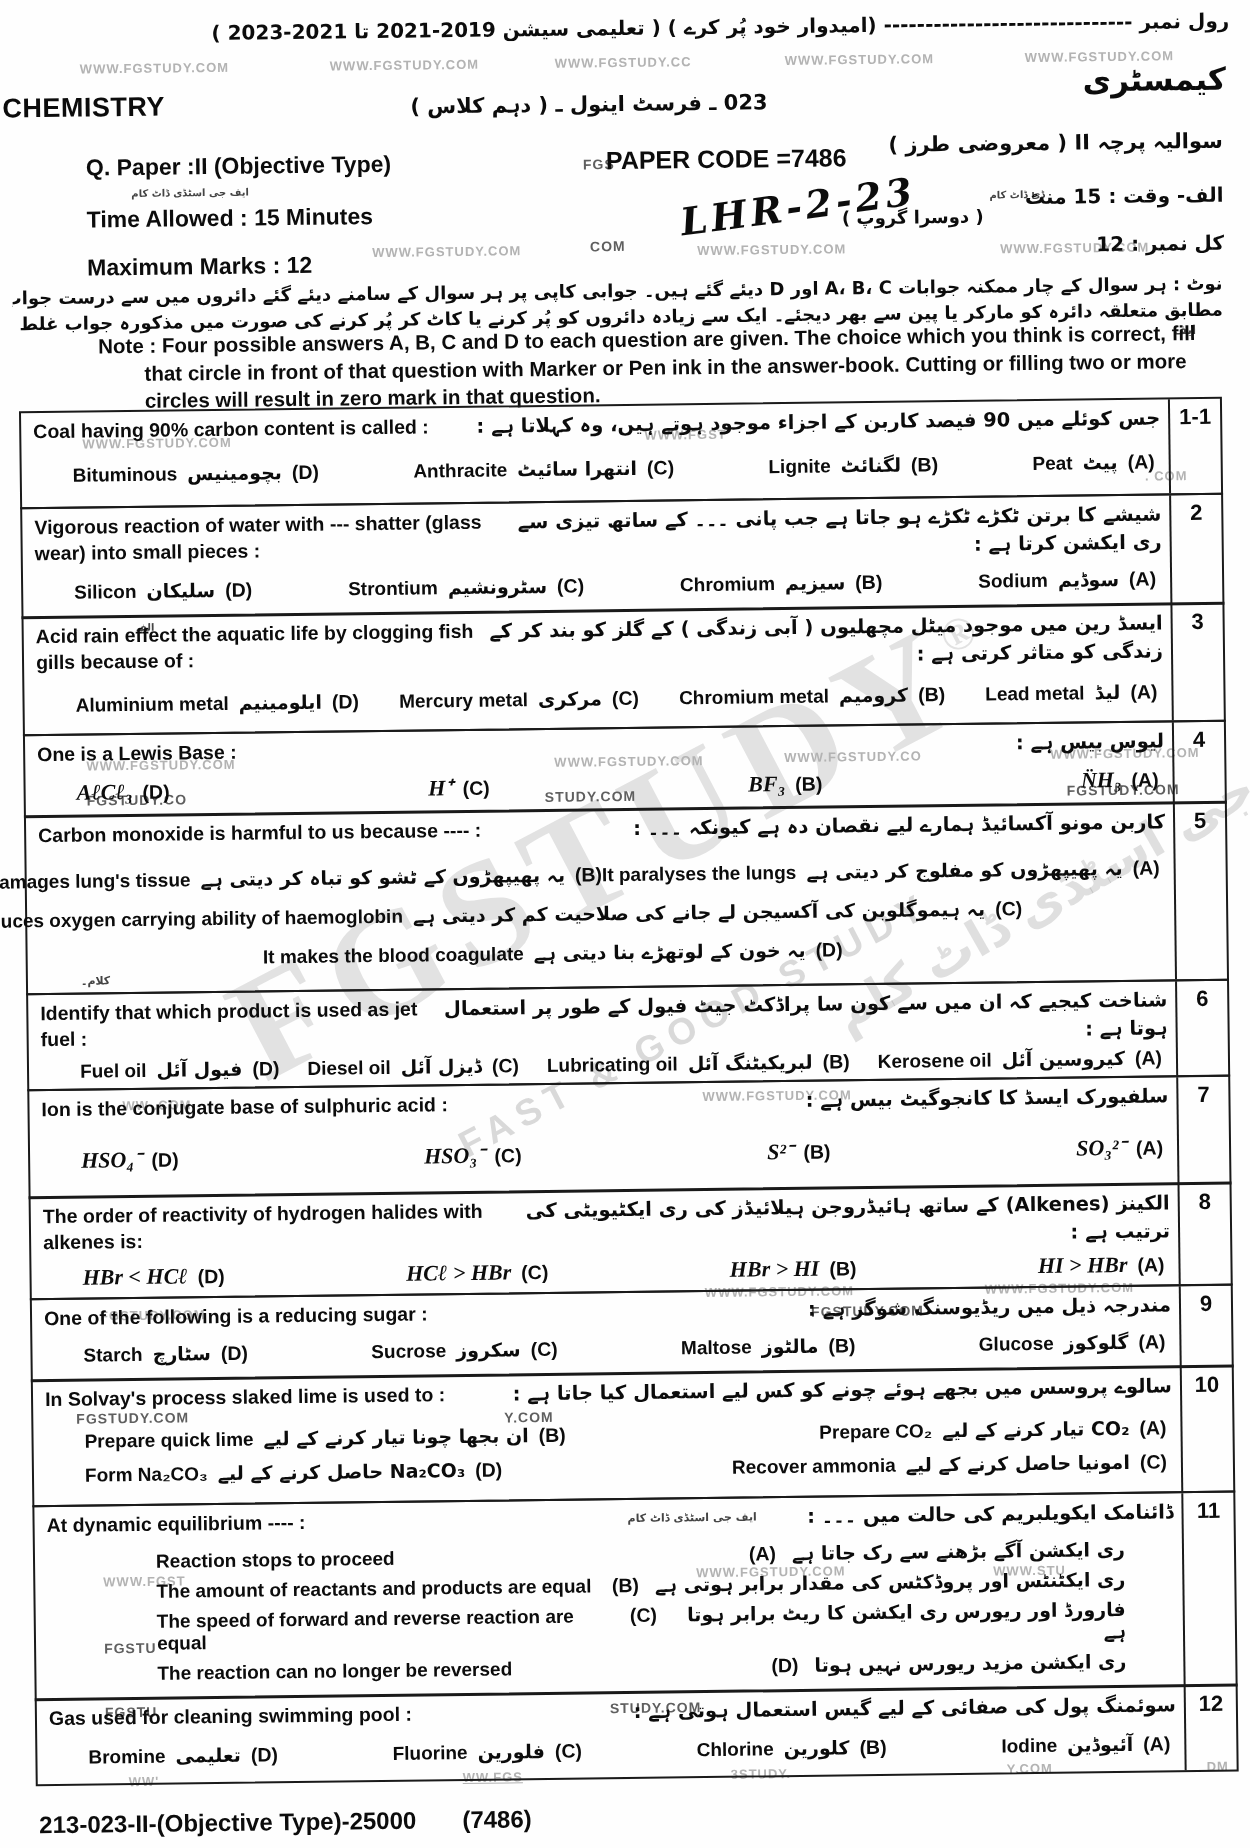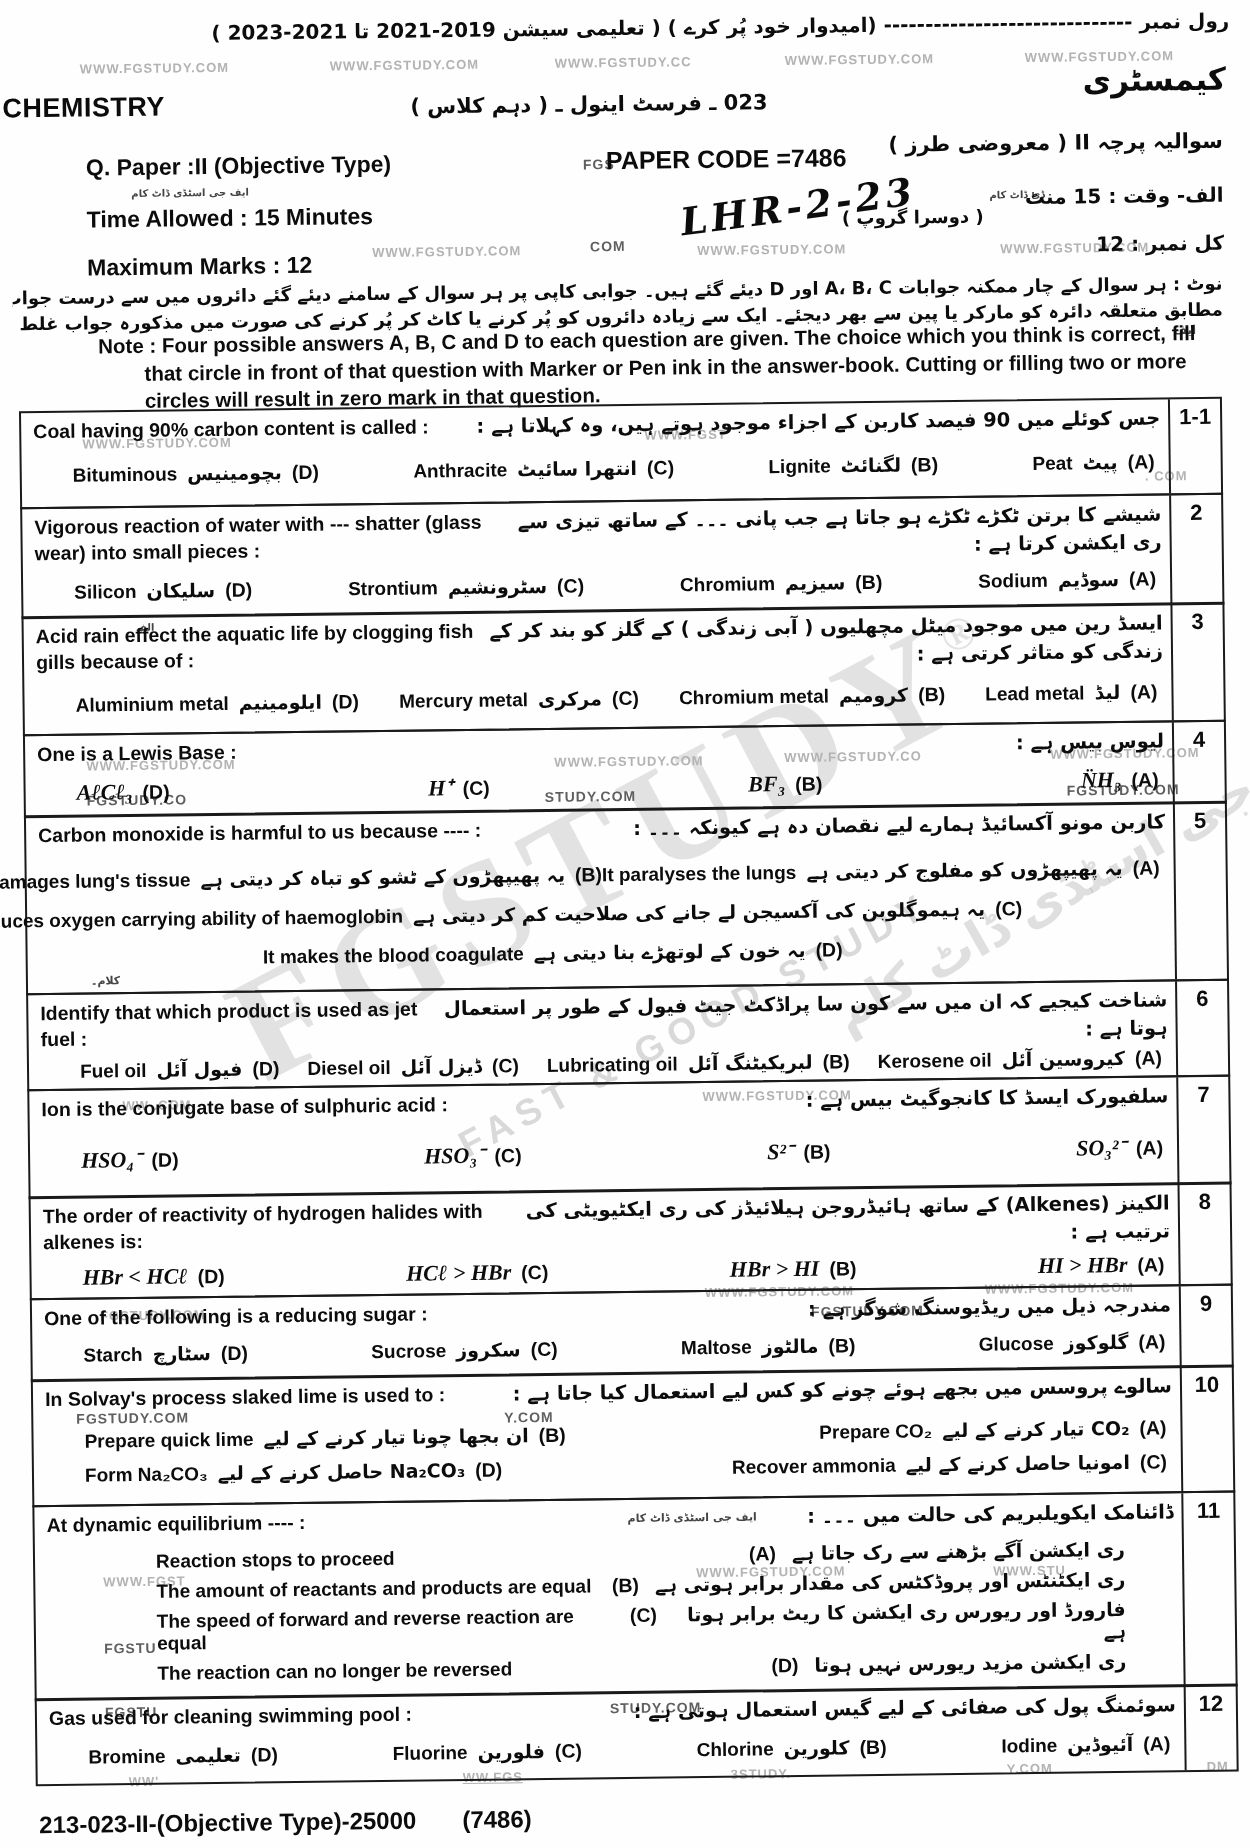"کلام۔" span.ann { left: 90px -> 80px }
